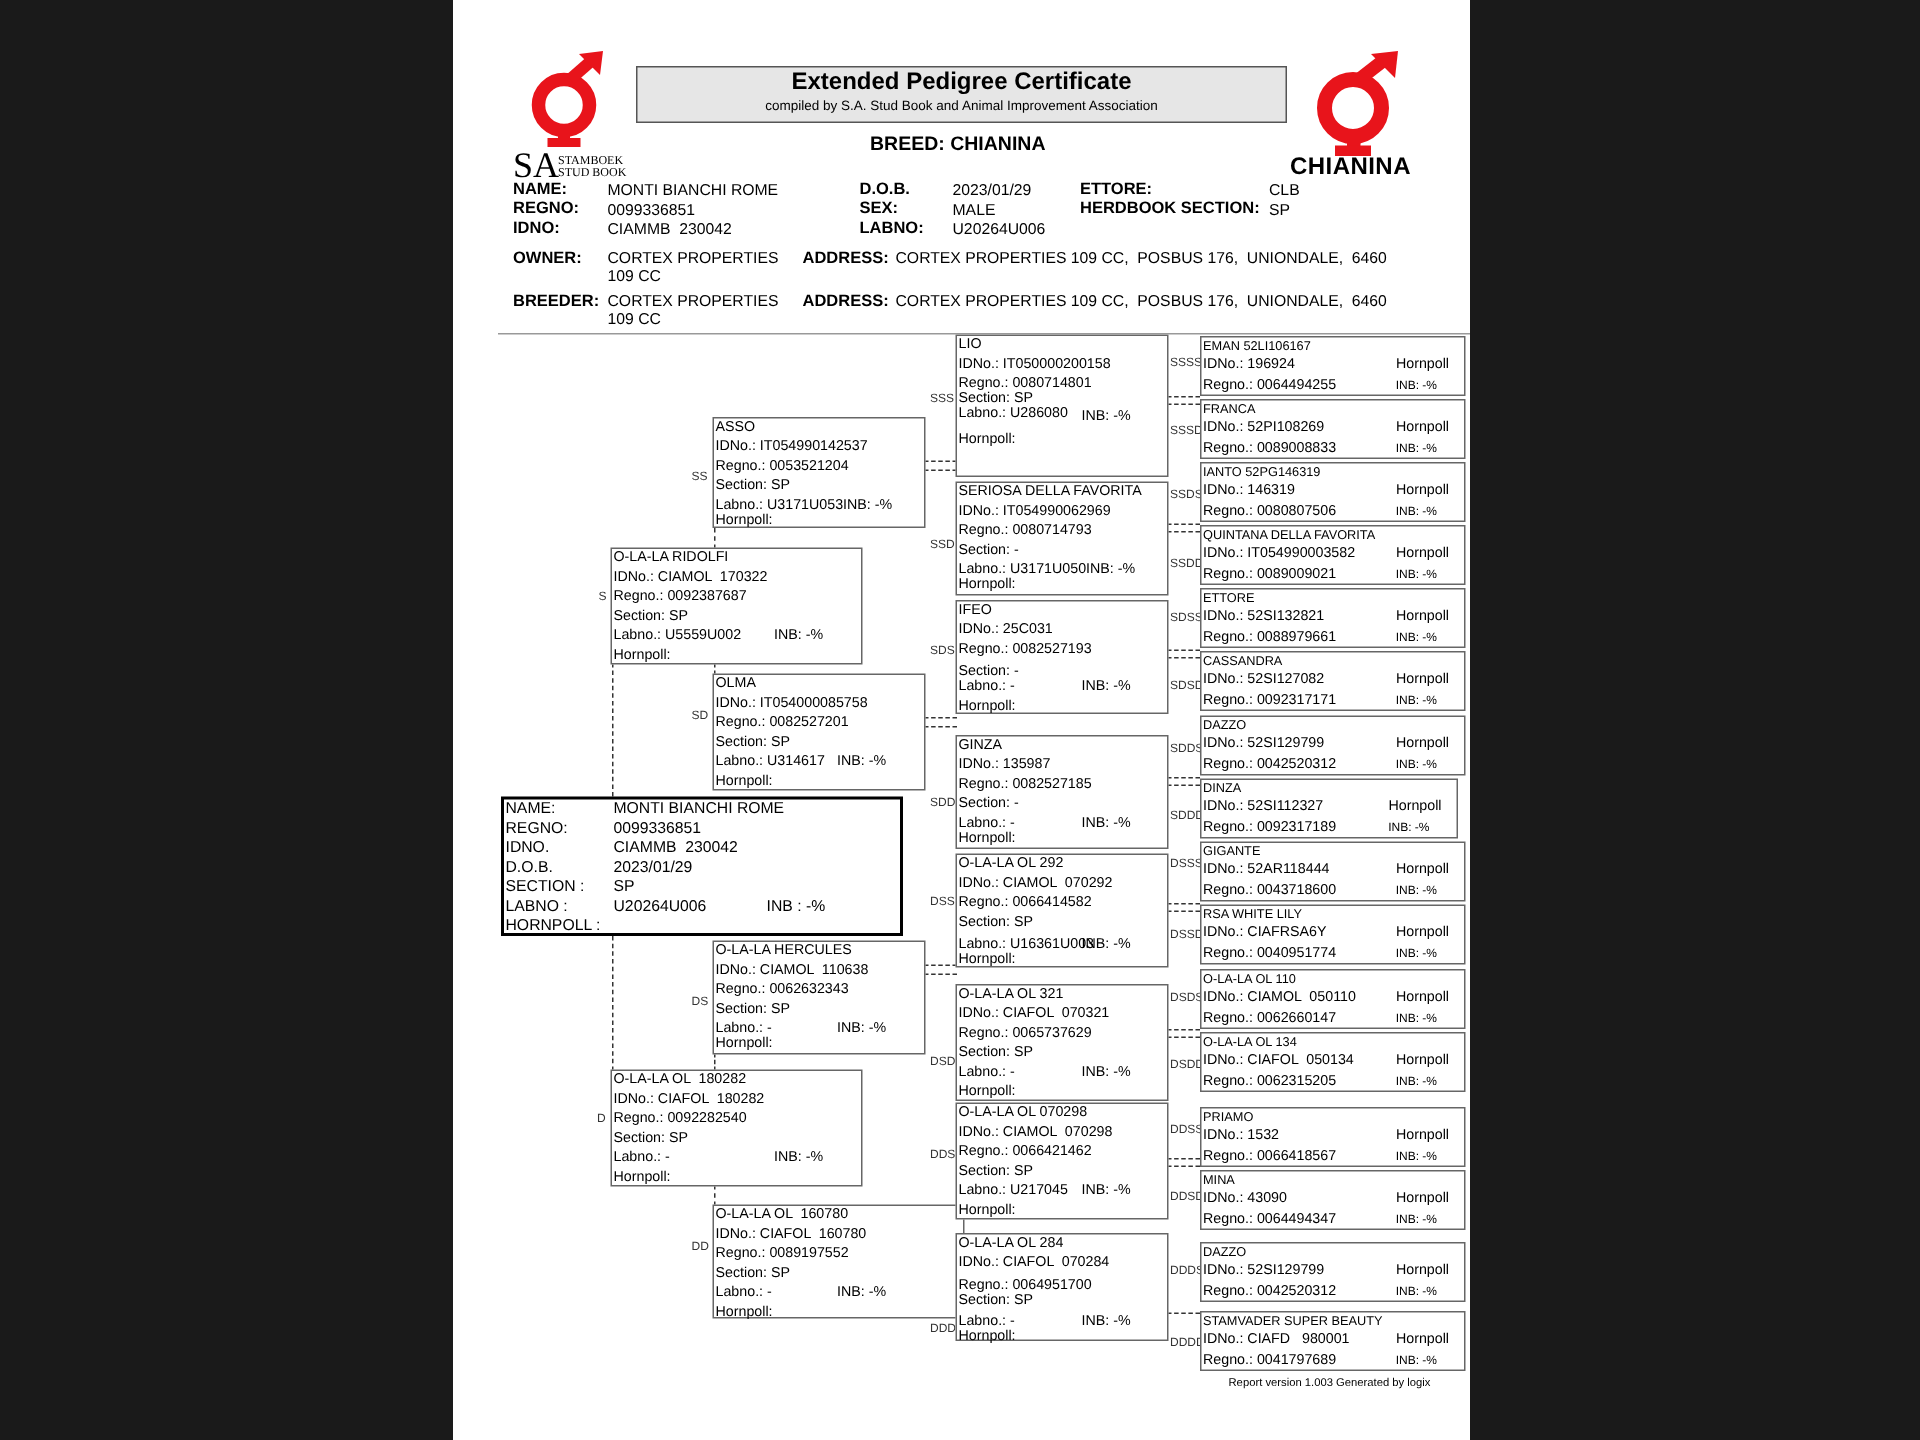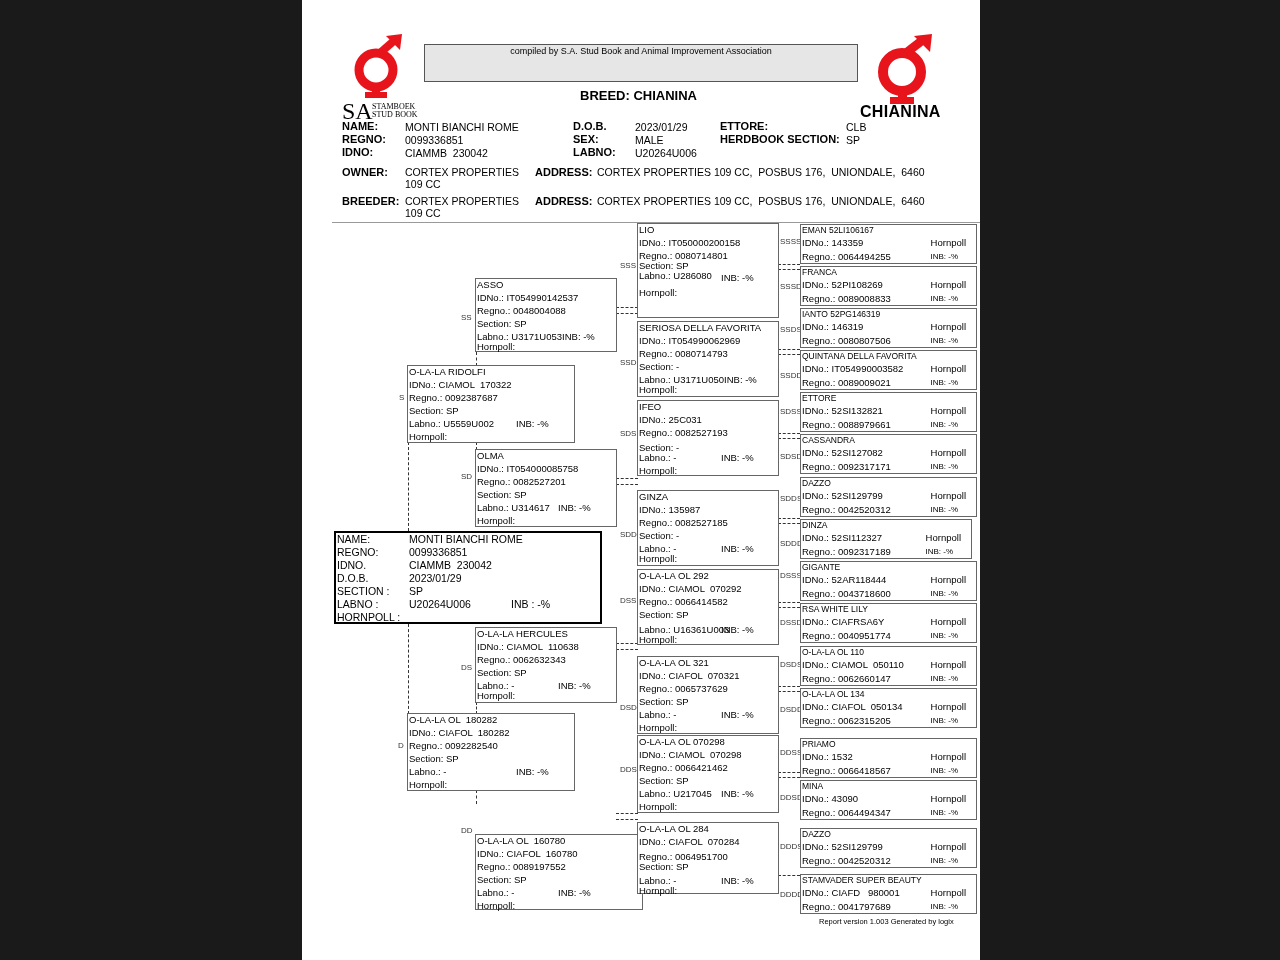"Extended Pedigree Certificate" div.t1 { html: none -> <div>Extended Pedigree Certificate</div> }
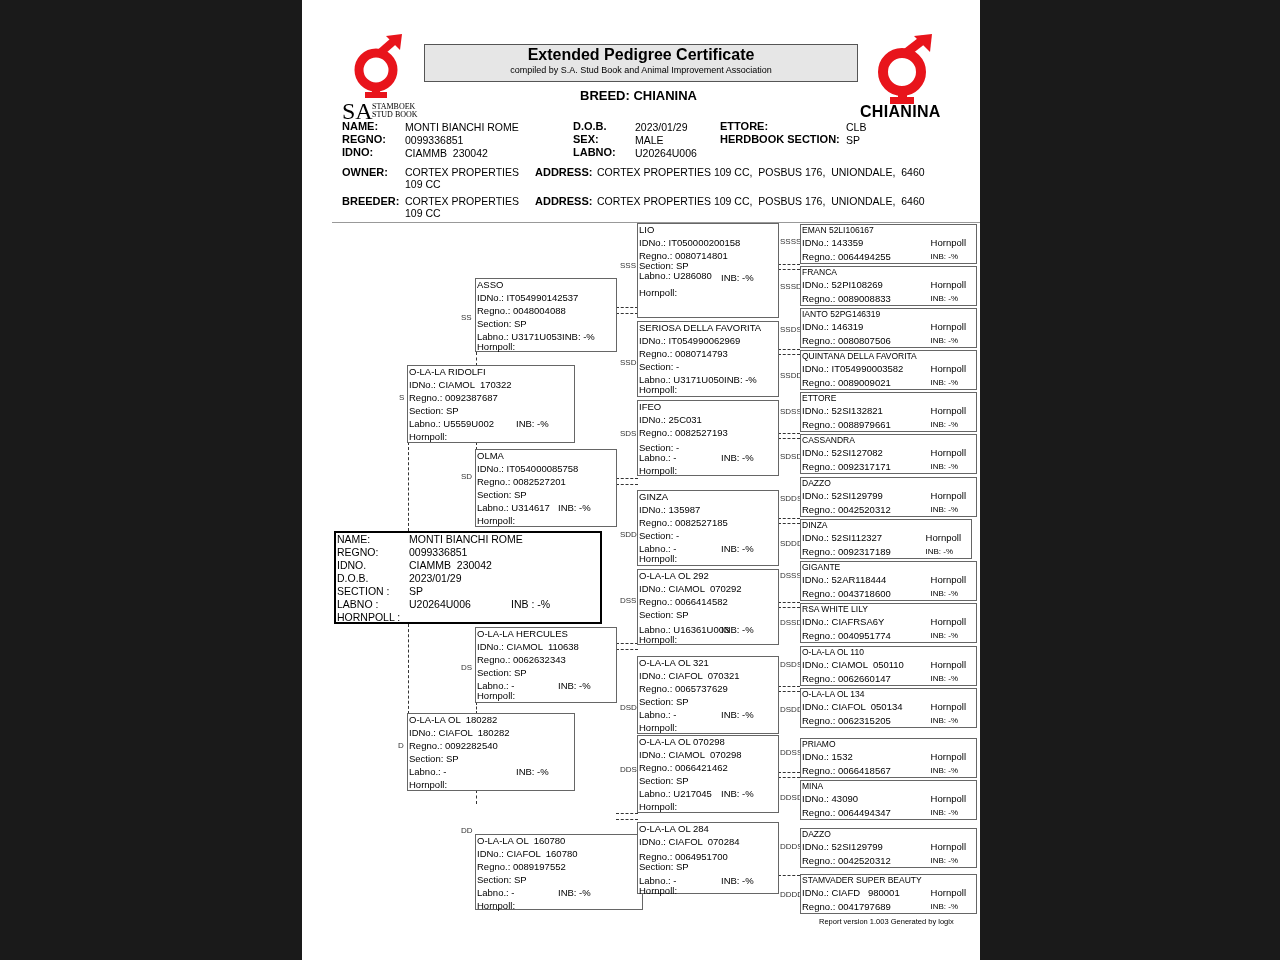"143359" span { text: 143359 -> 196924 }
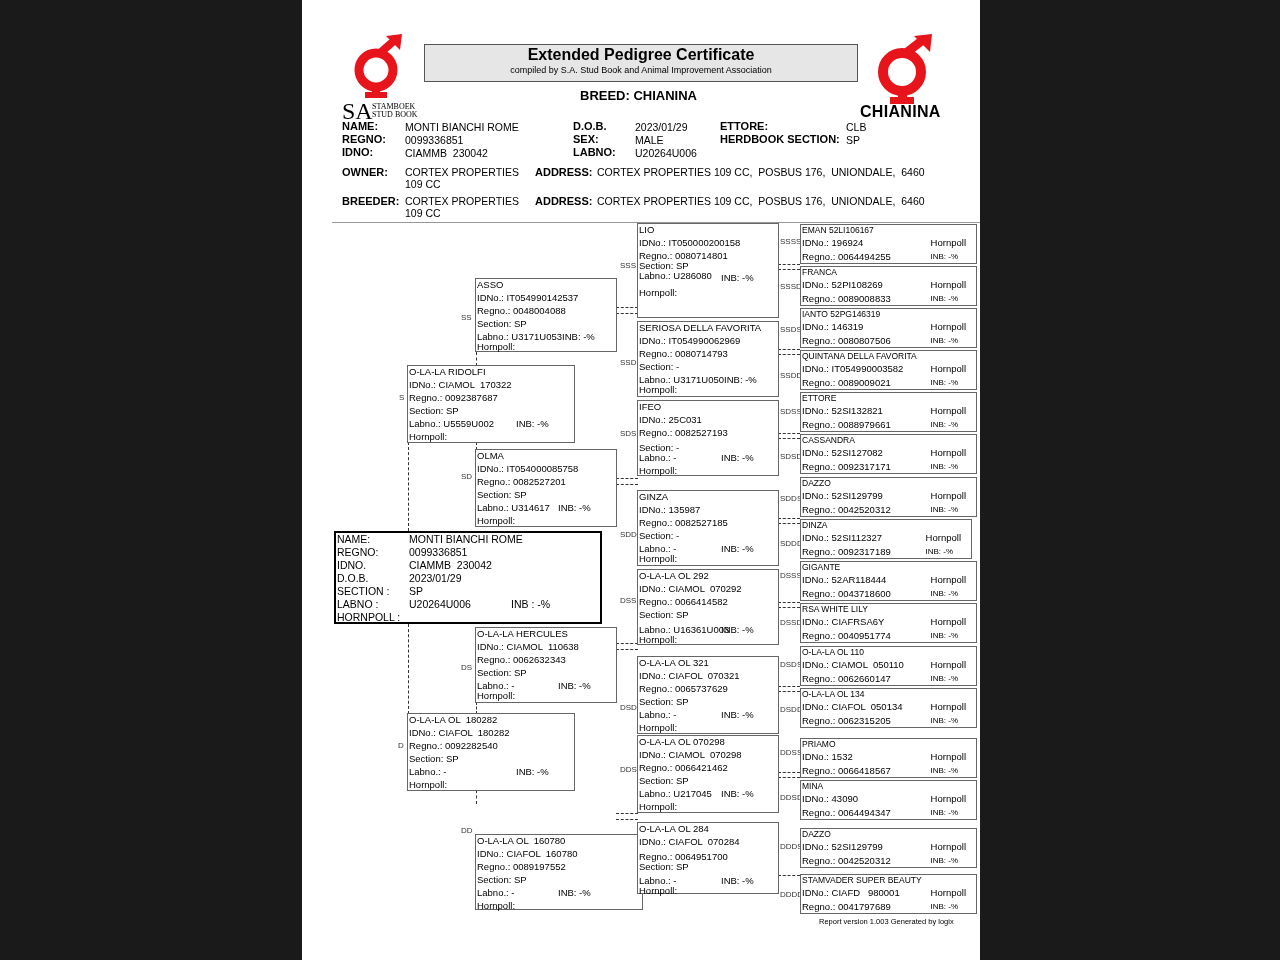"0048004088" span { text: 0048004088 -> 0053521204 }
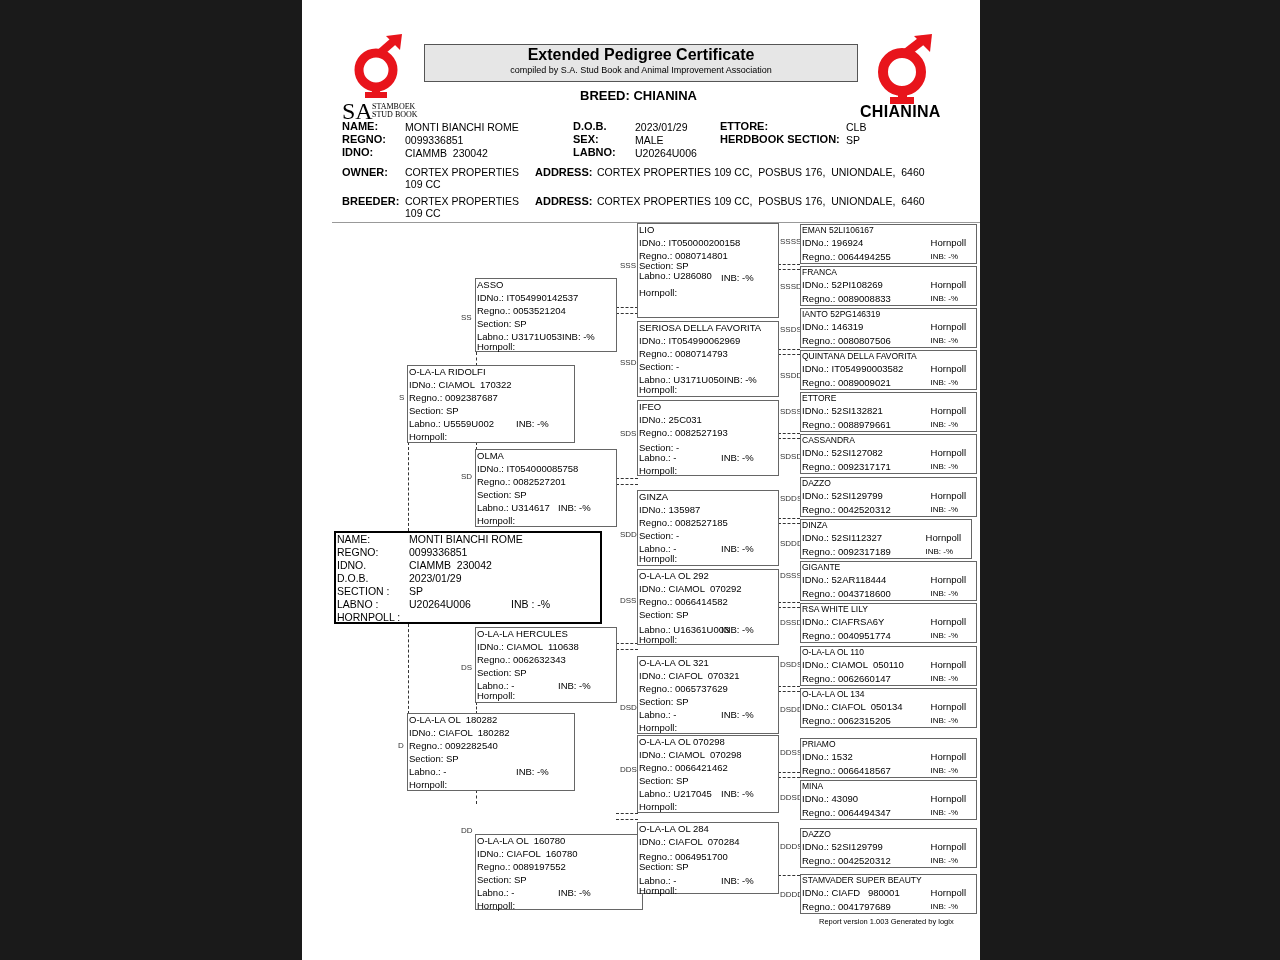"O-LA-LA OL 160780" div.box { top: 834px -> 803px }
